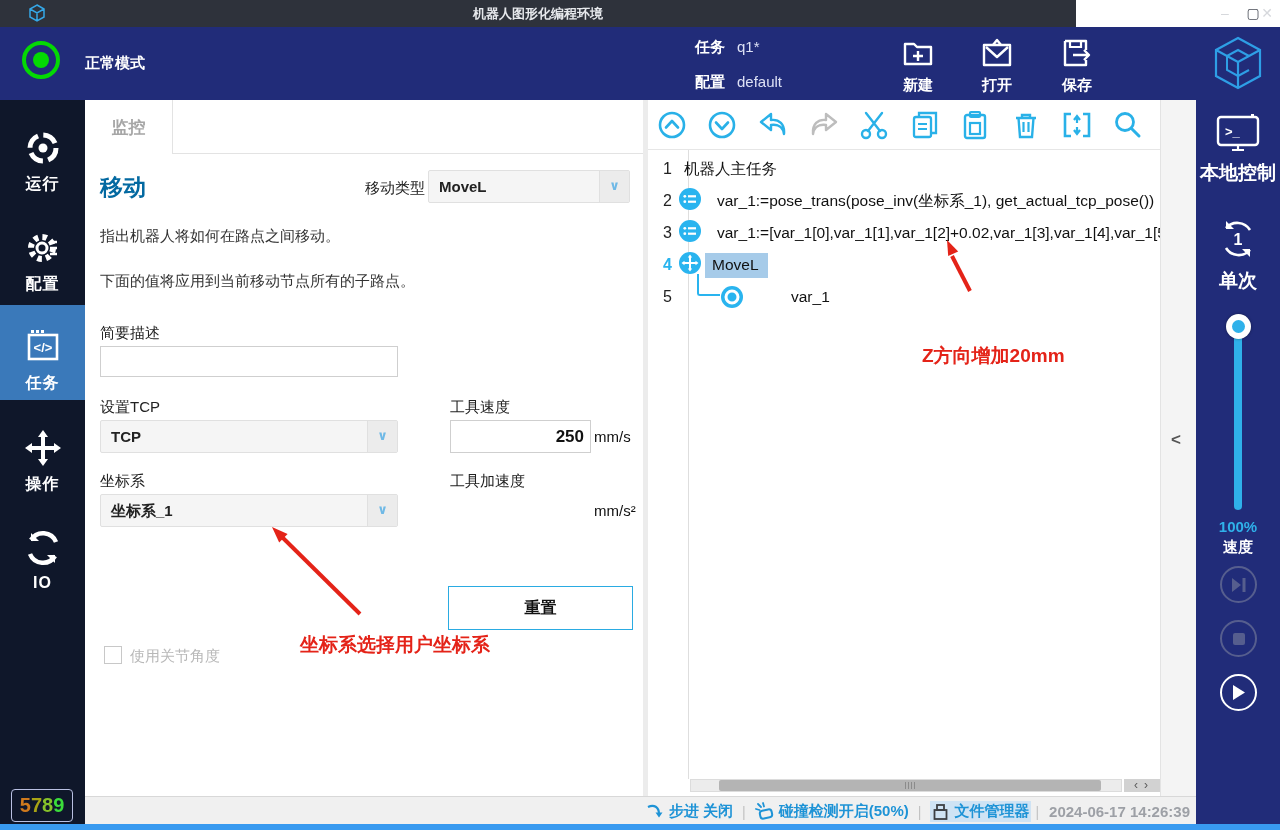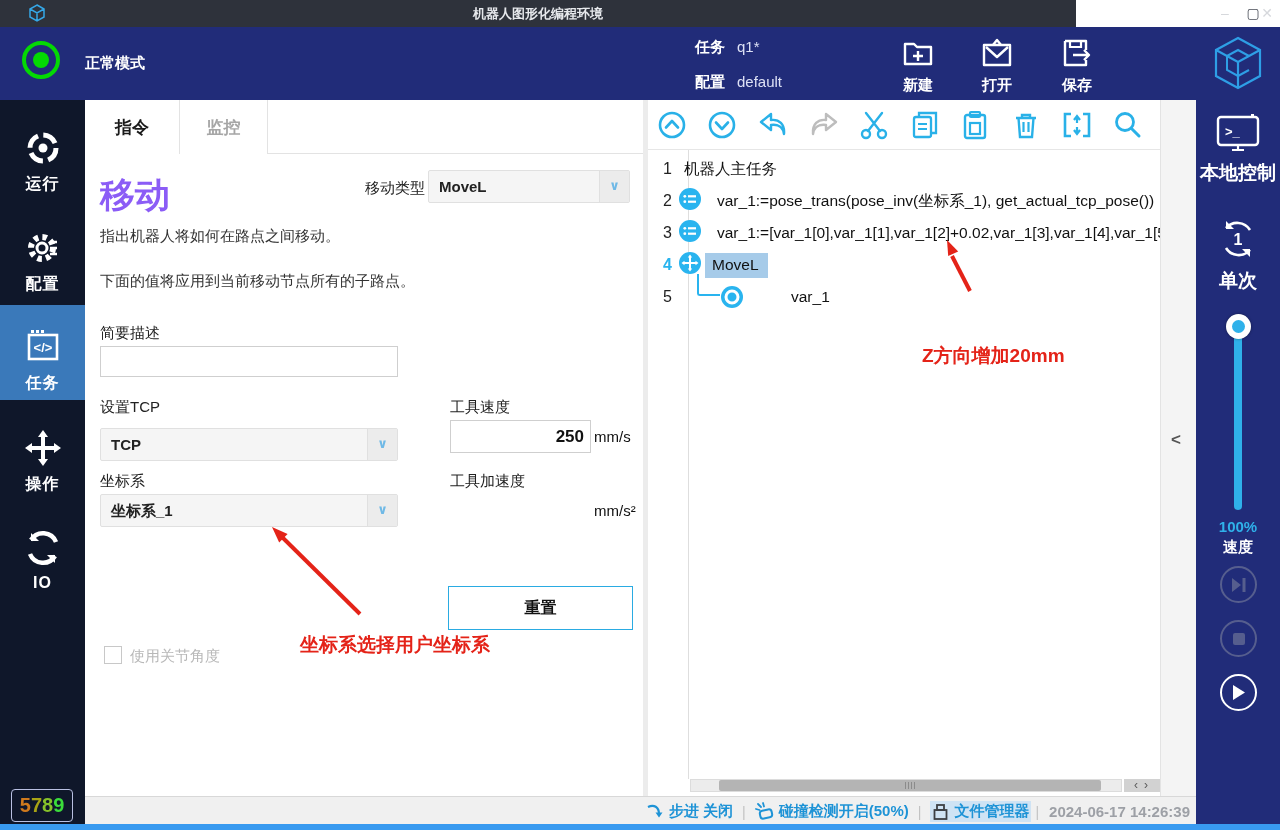"指令" div.tab { html: <div>指令</div> -> none }
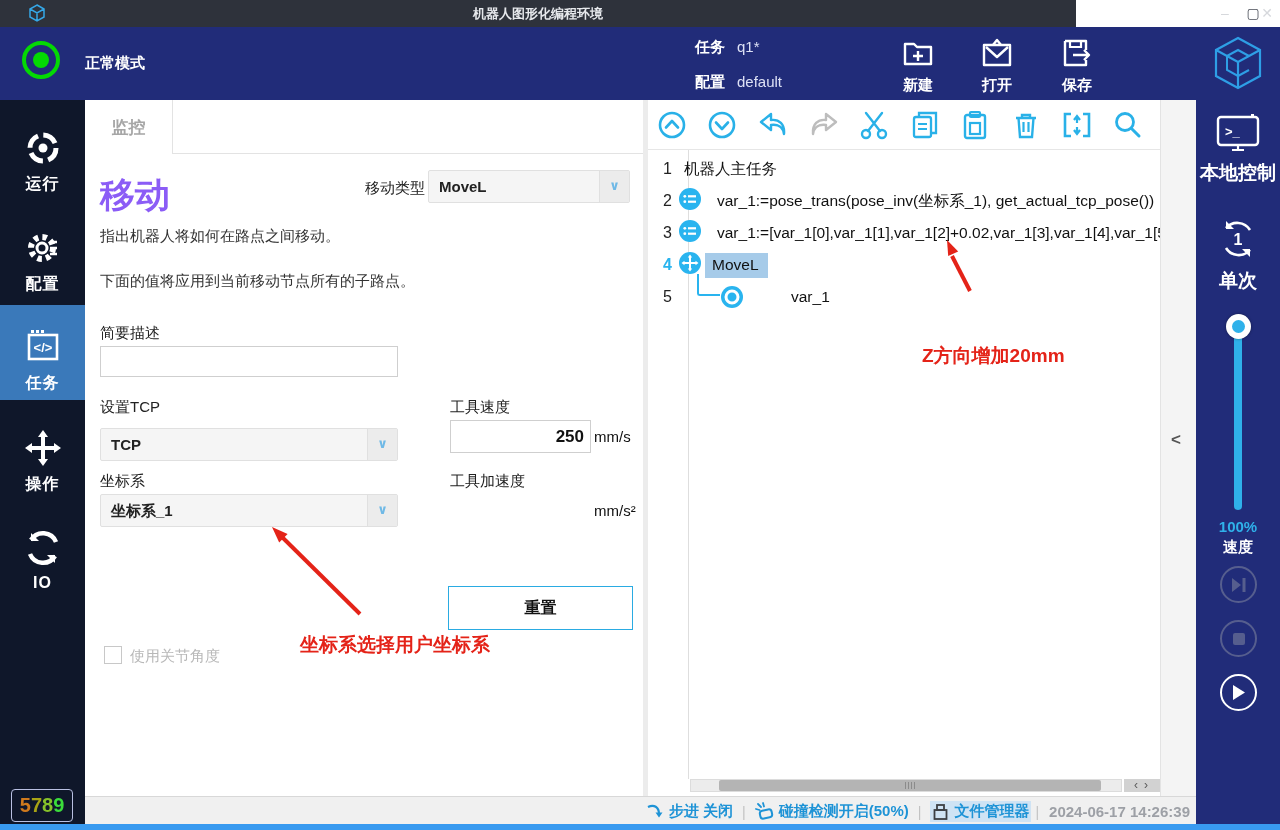"移动" .mtitle { color: #8b5cf6 -> #0369a1; font-size: 35px -> 23px }
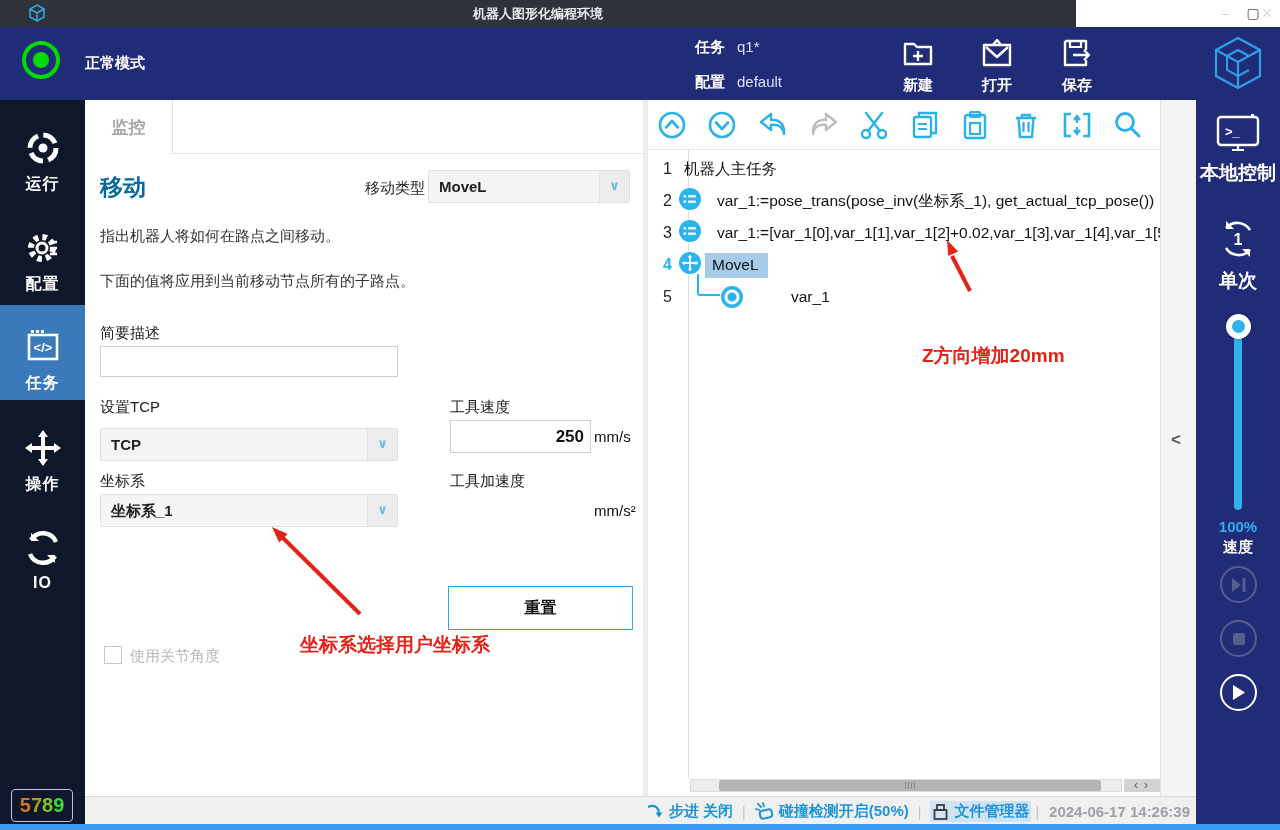"TCP" div.fselect { margin-top: 8px -> none }
